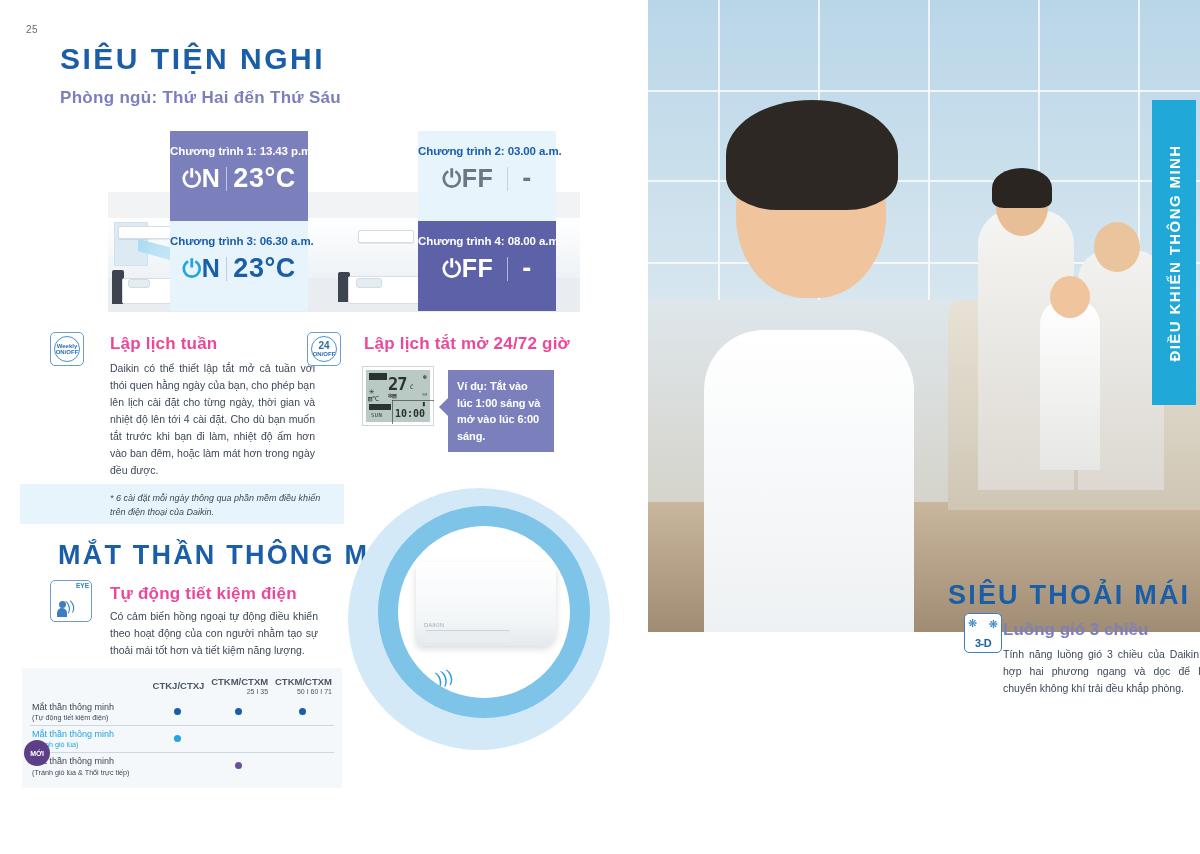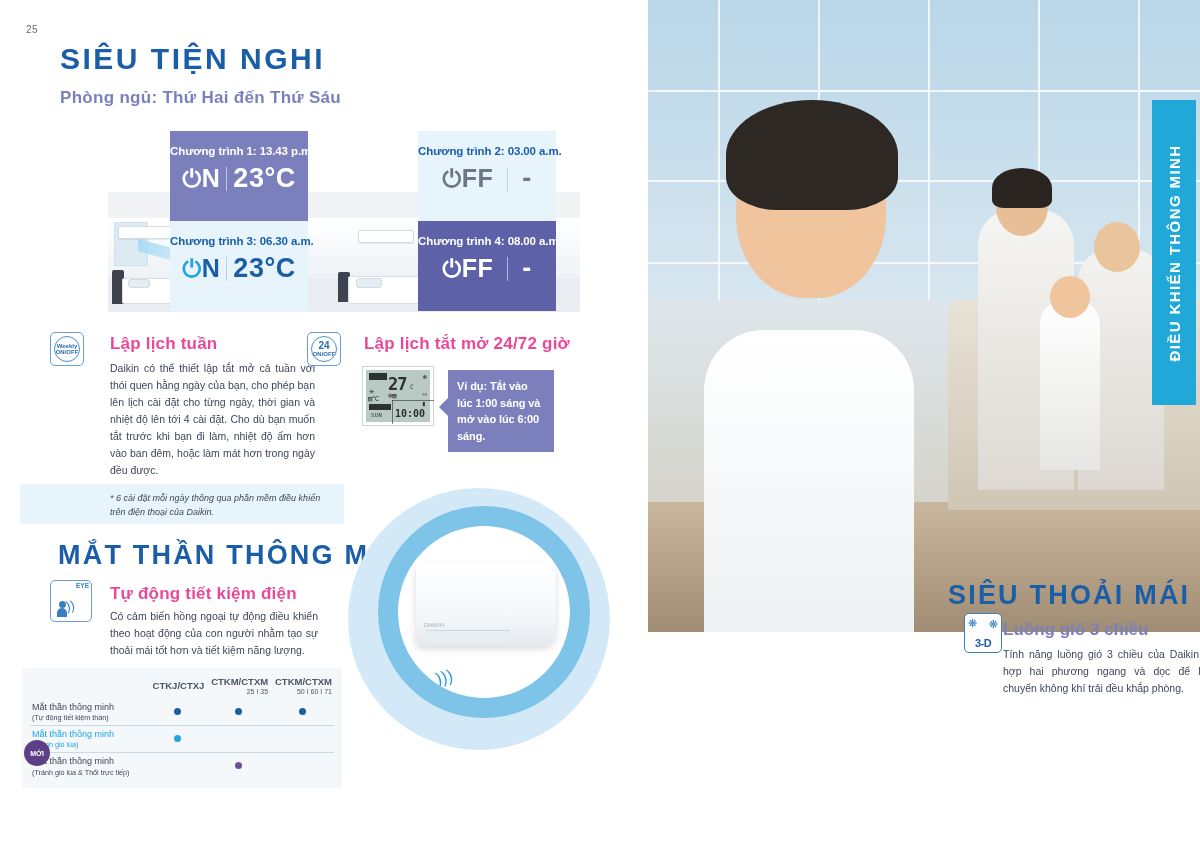"(Tự động tiết kiệm thần)" span { text: thần -> điện }
